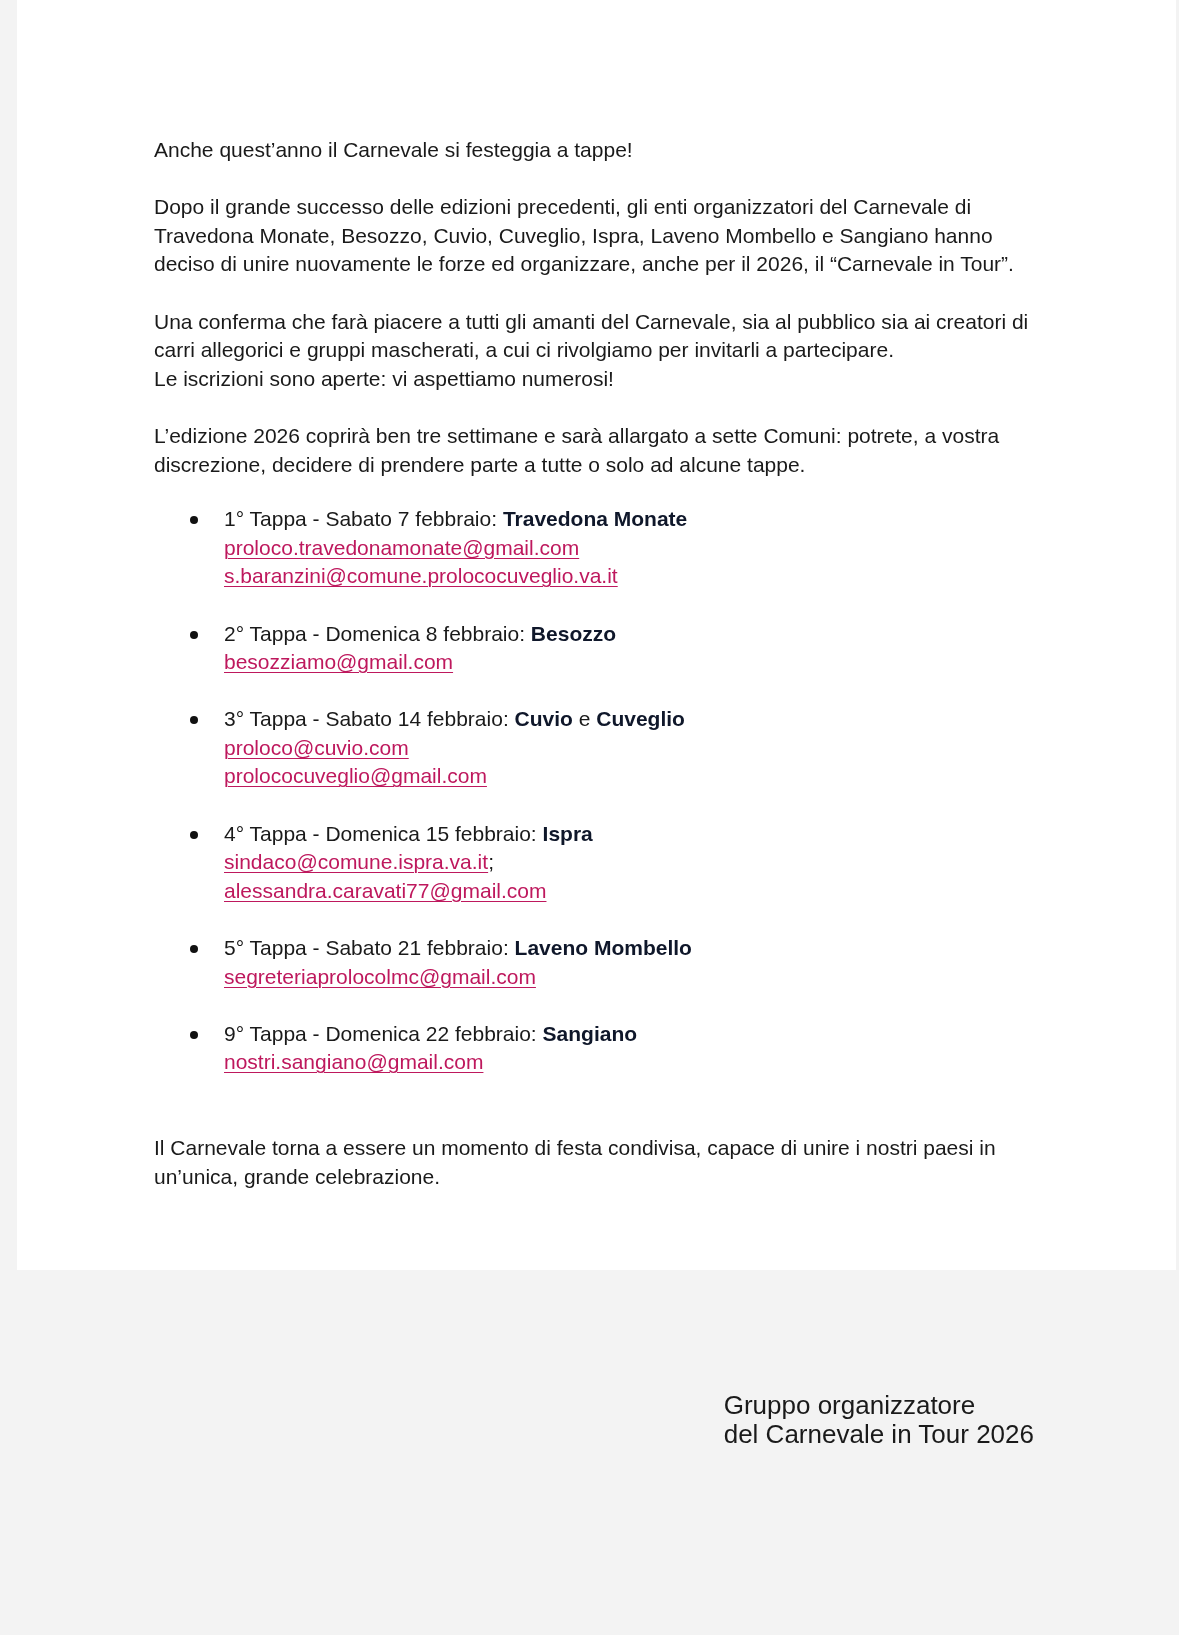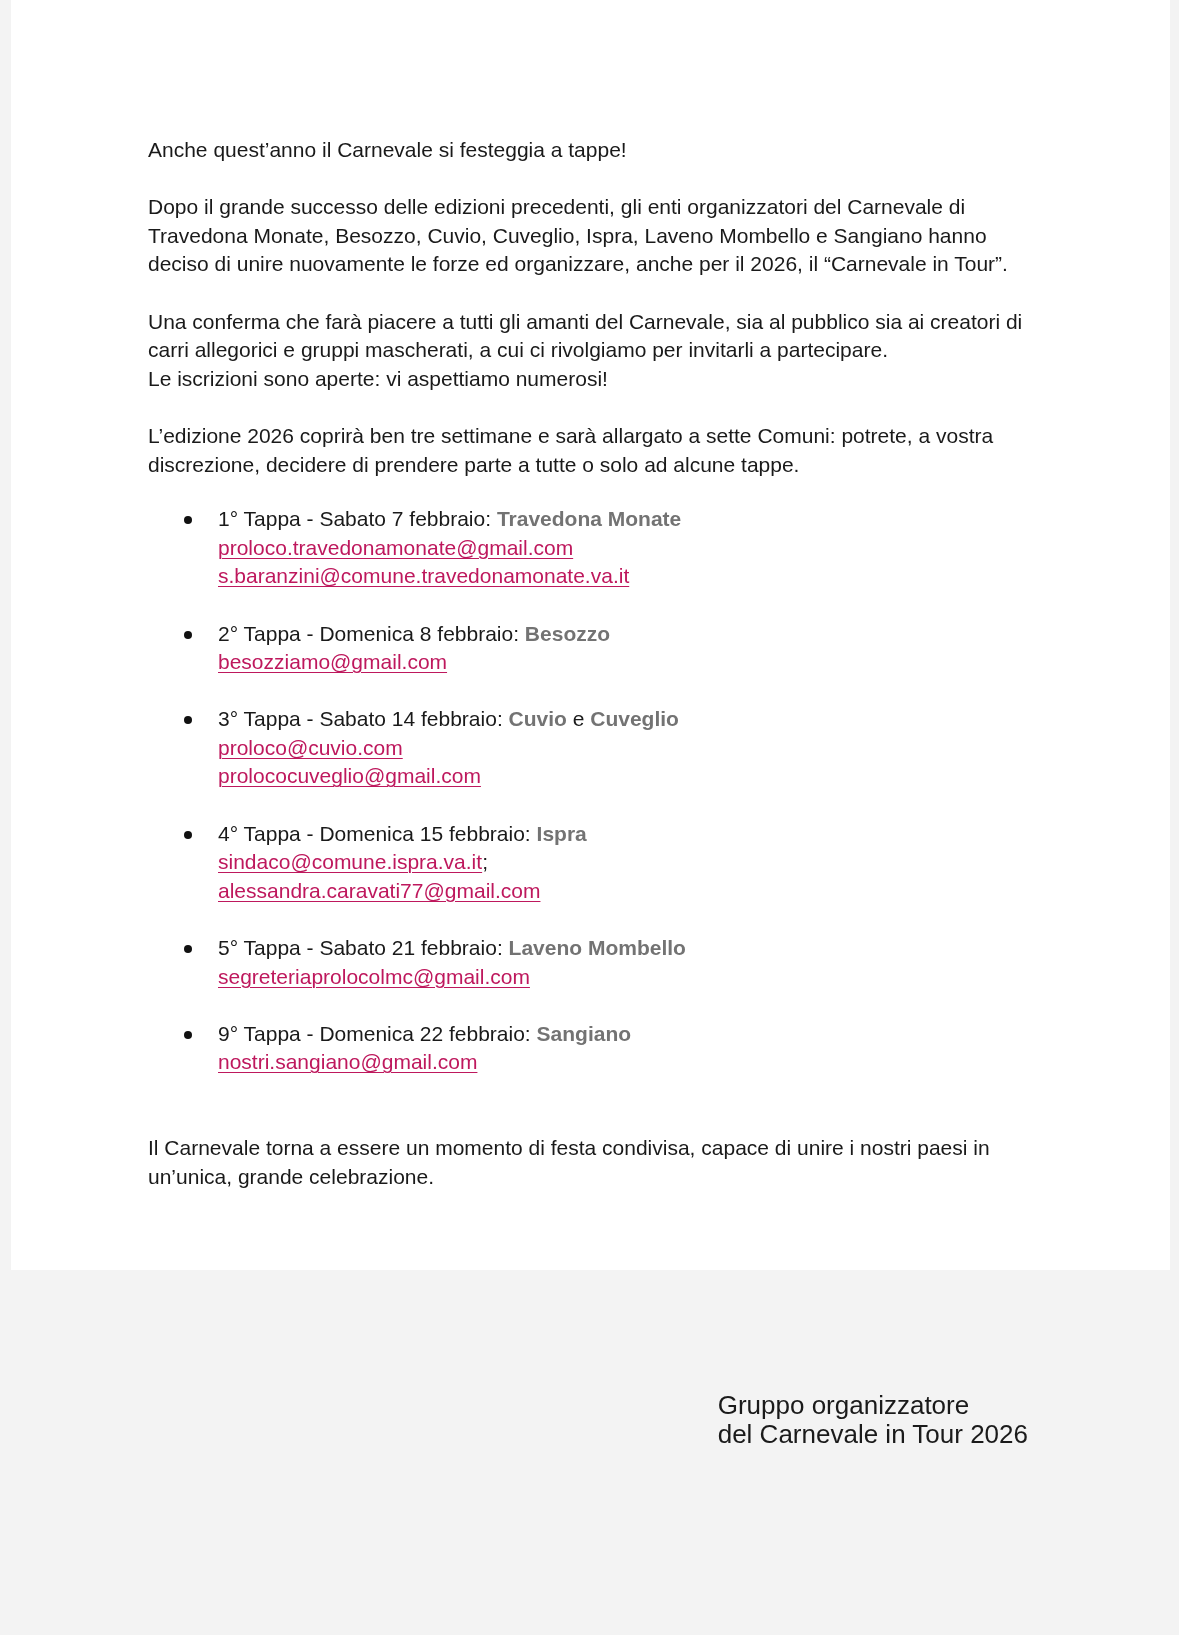"Anche quest’anno il Carnevale si" .page { left: 11px -> 17px }
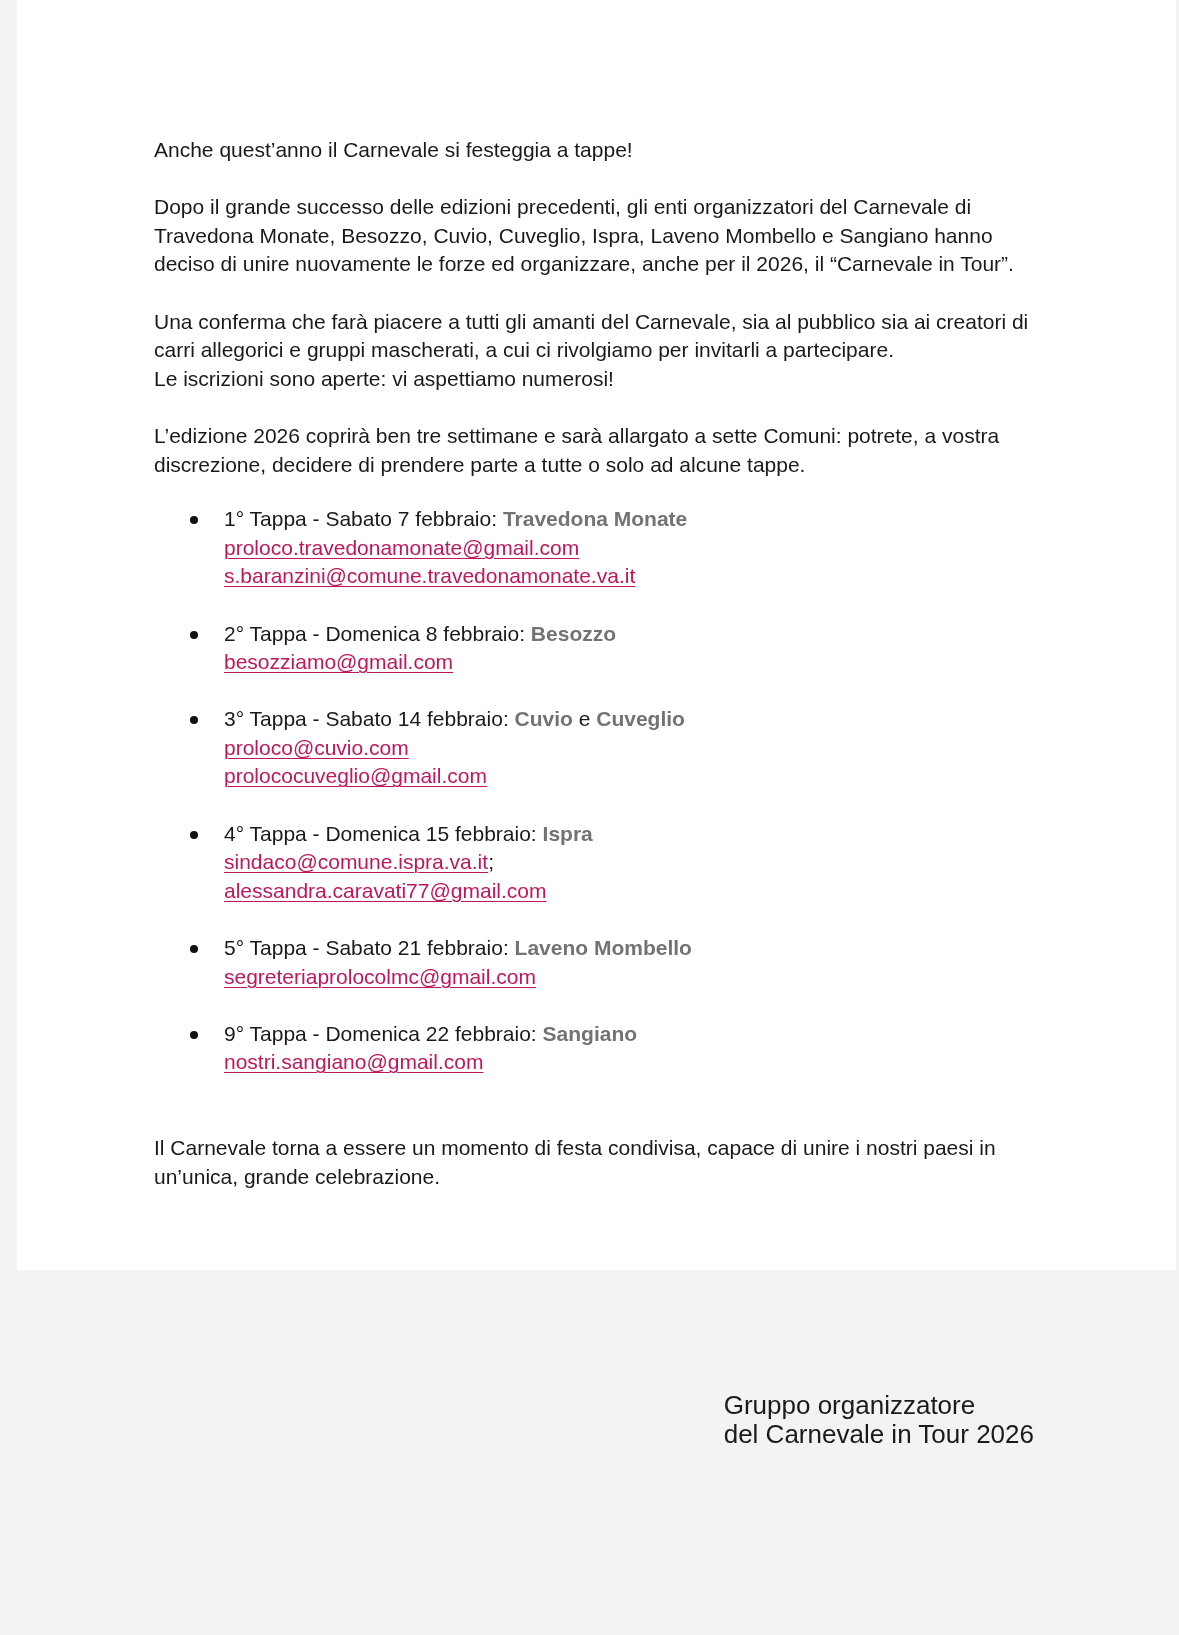"Travedona Monate" b { color: #737373 -> #0f172a }
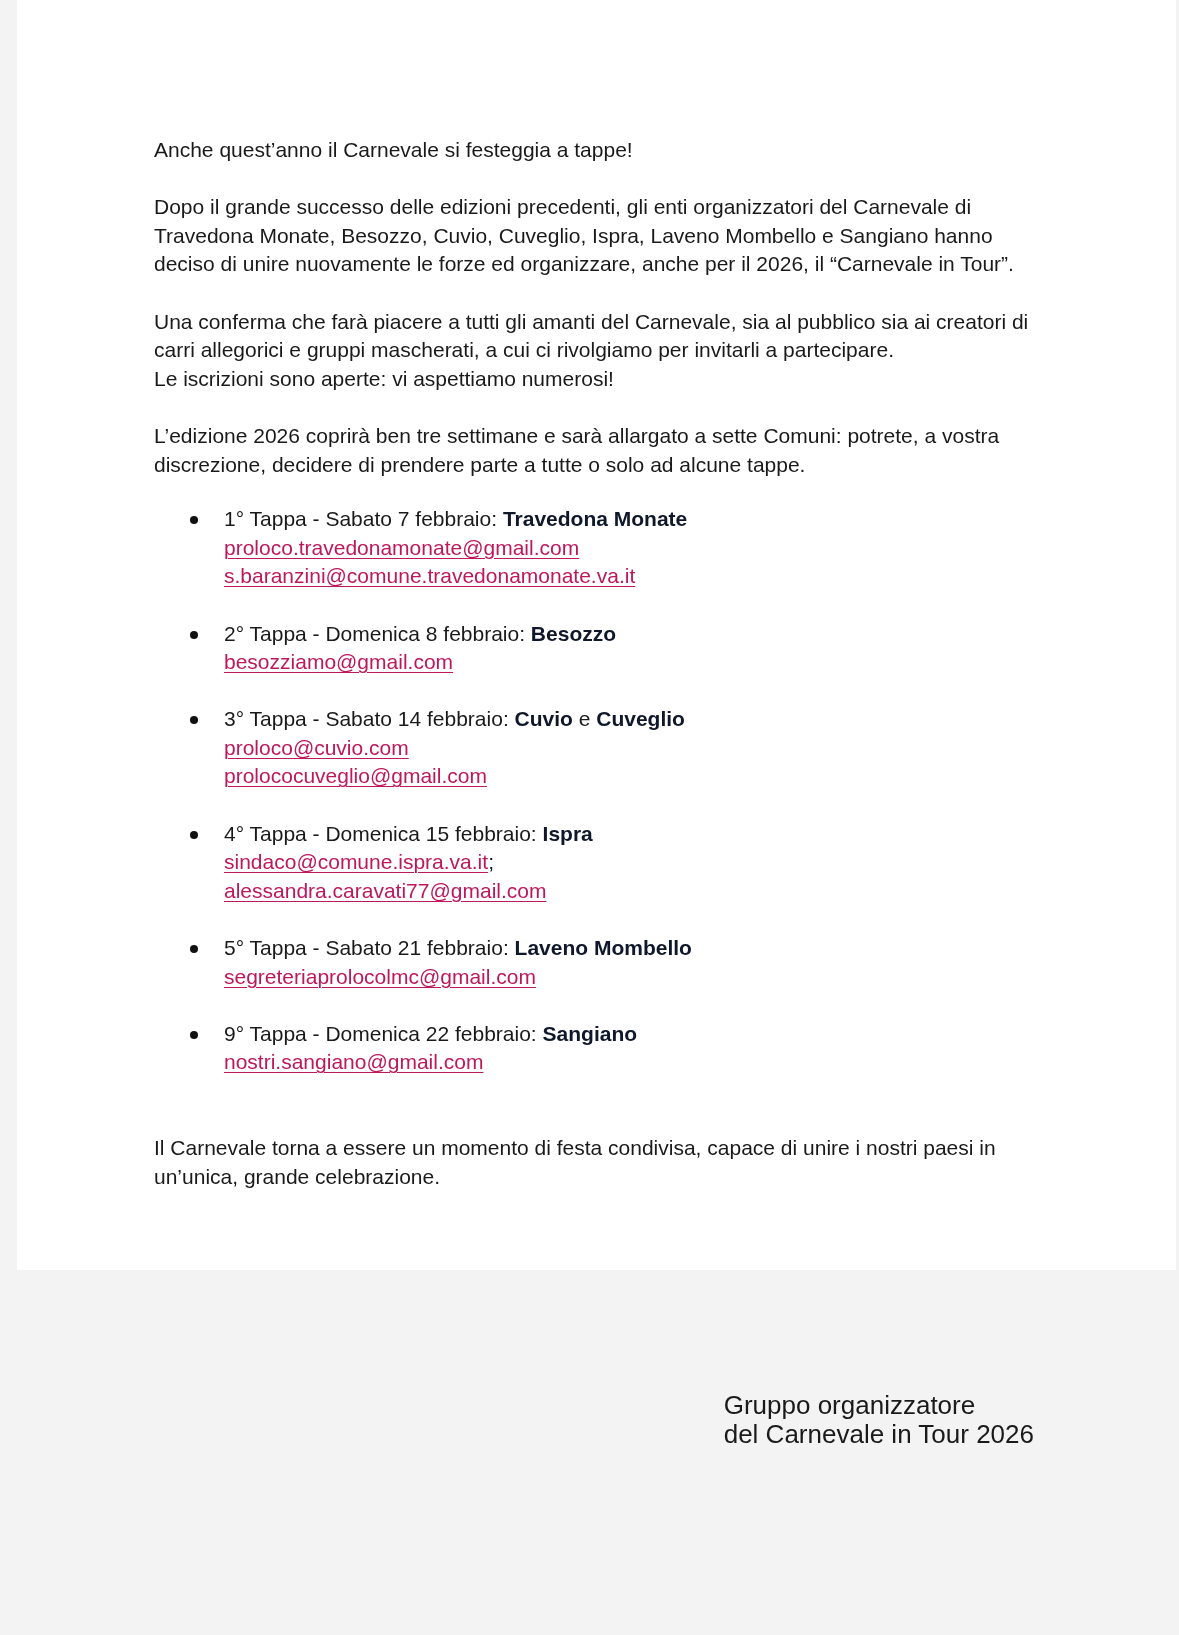"s.baranzini@comune.travedonamonate.va.it" a.mail { text: s.baranzini@comune.travedonamonate.va.it -> s.baranzini@comune.prolococuveglio.va.it }
